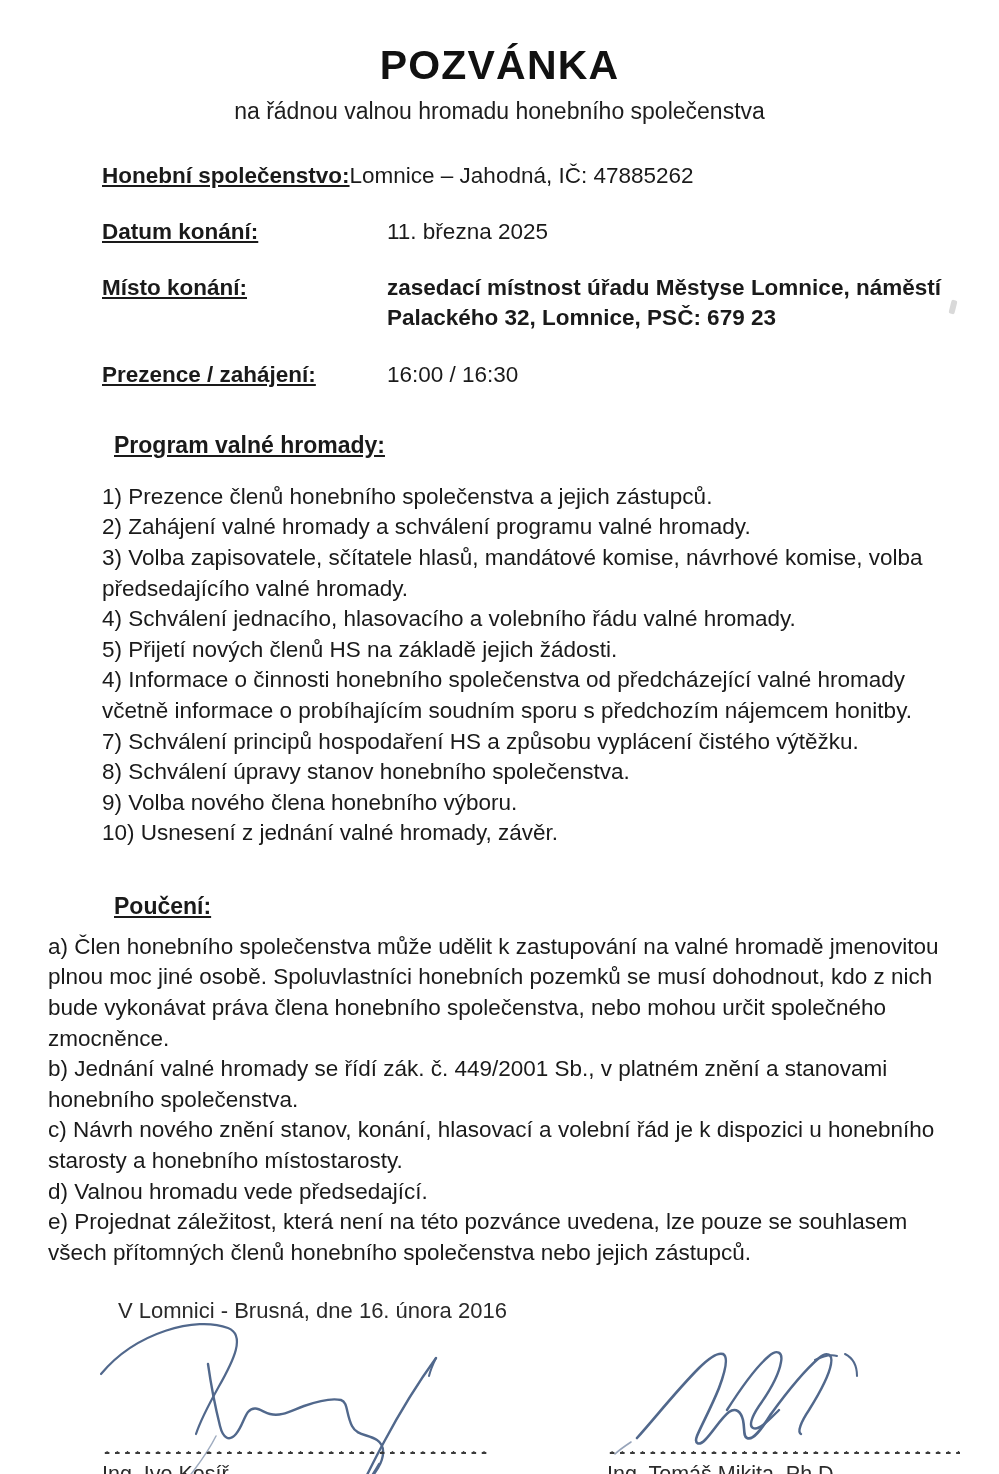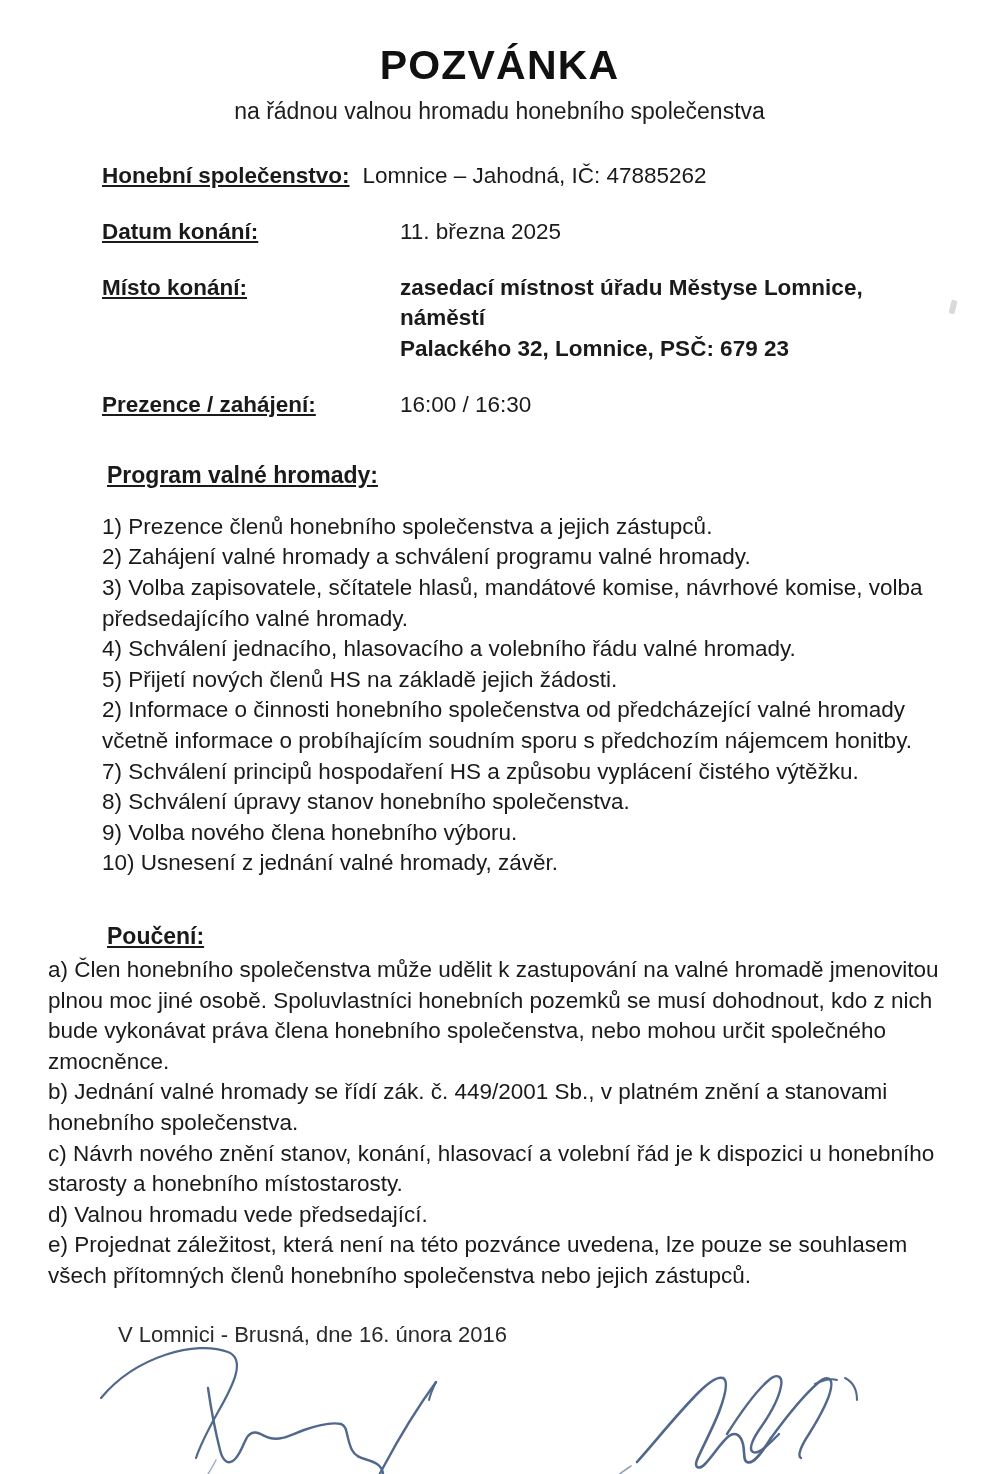"Honební společenstvo:" .meta-row { gap: 13px -> none }
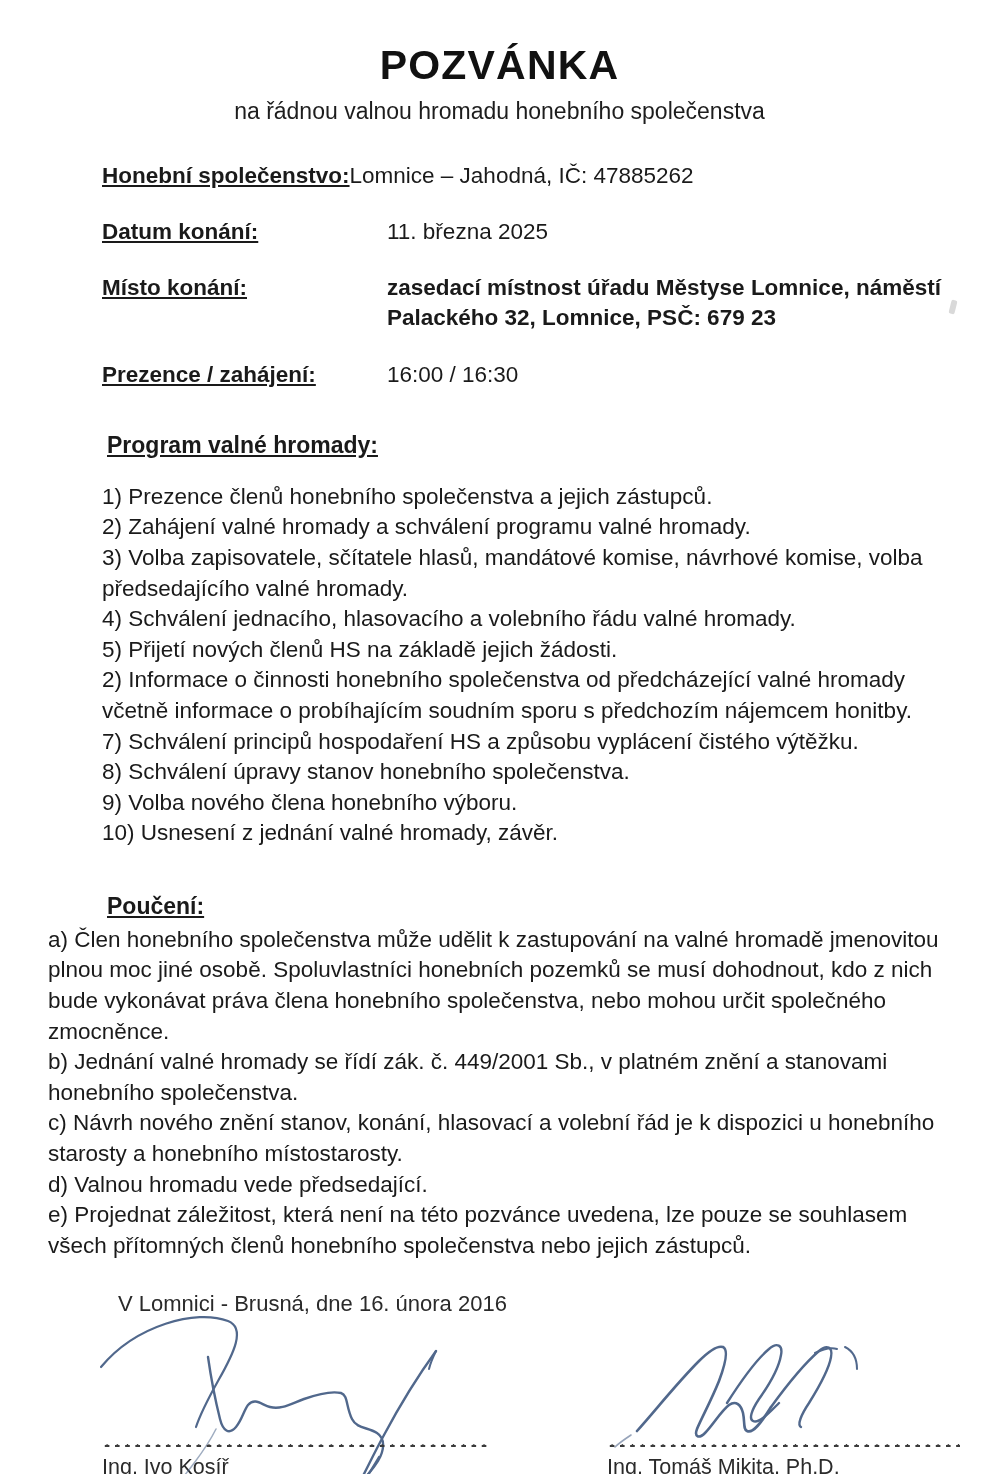"Program valné hromady:" .section-heading { margin: 5px -> 12px }
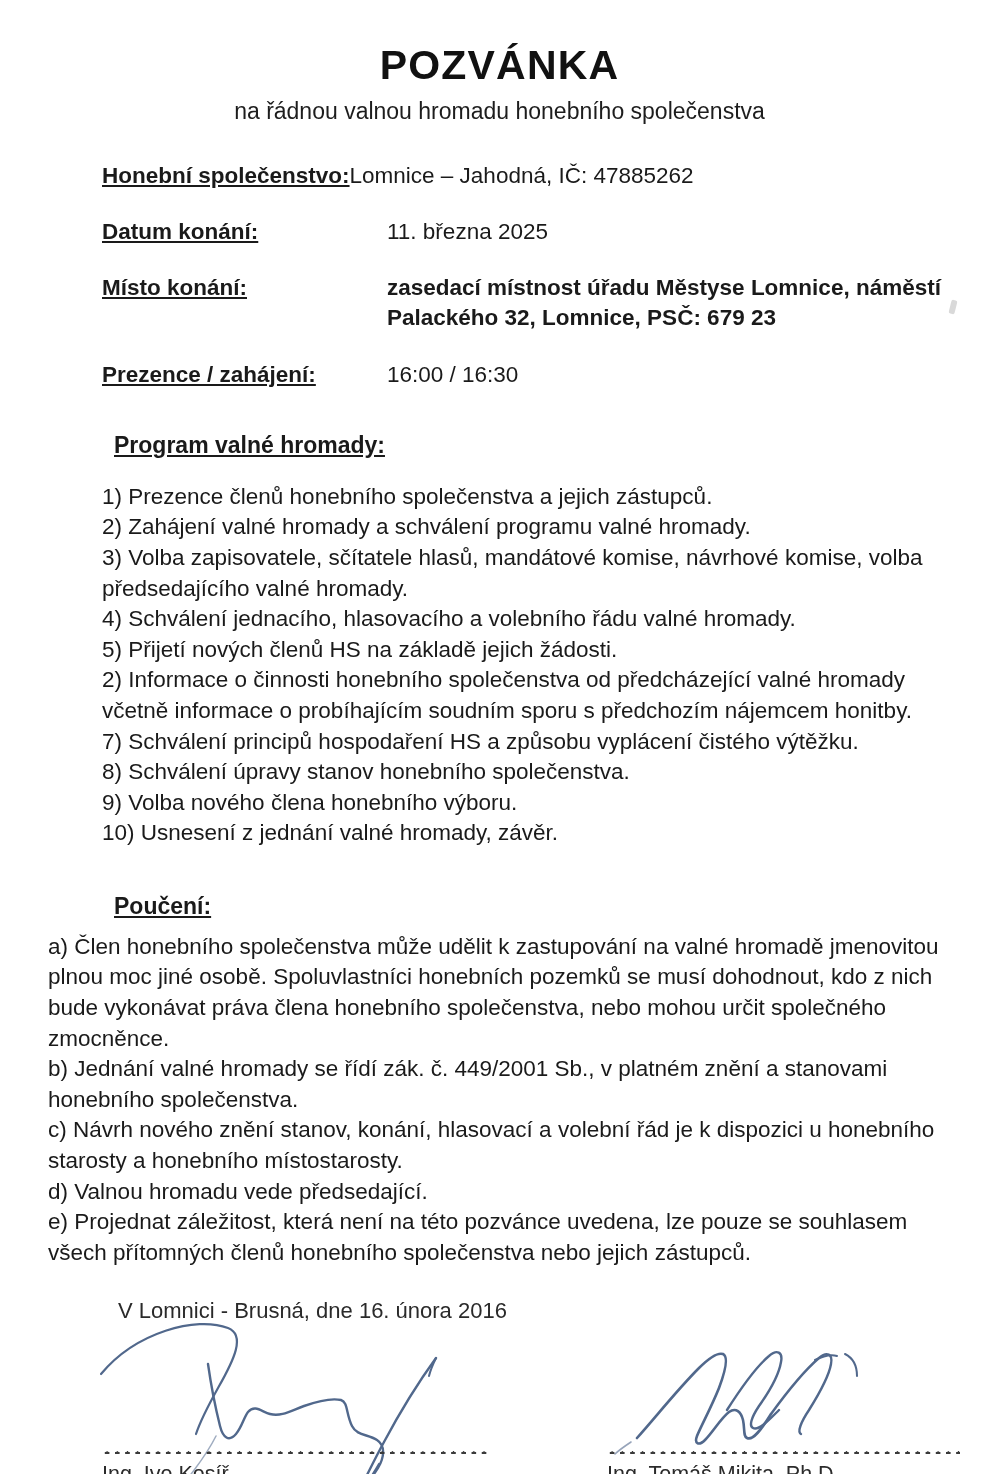"2) Informace o činnosti honebního" li { text: 2 -> 4 }
